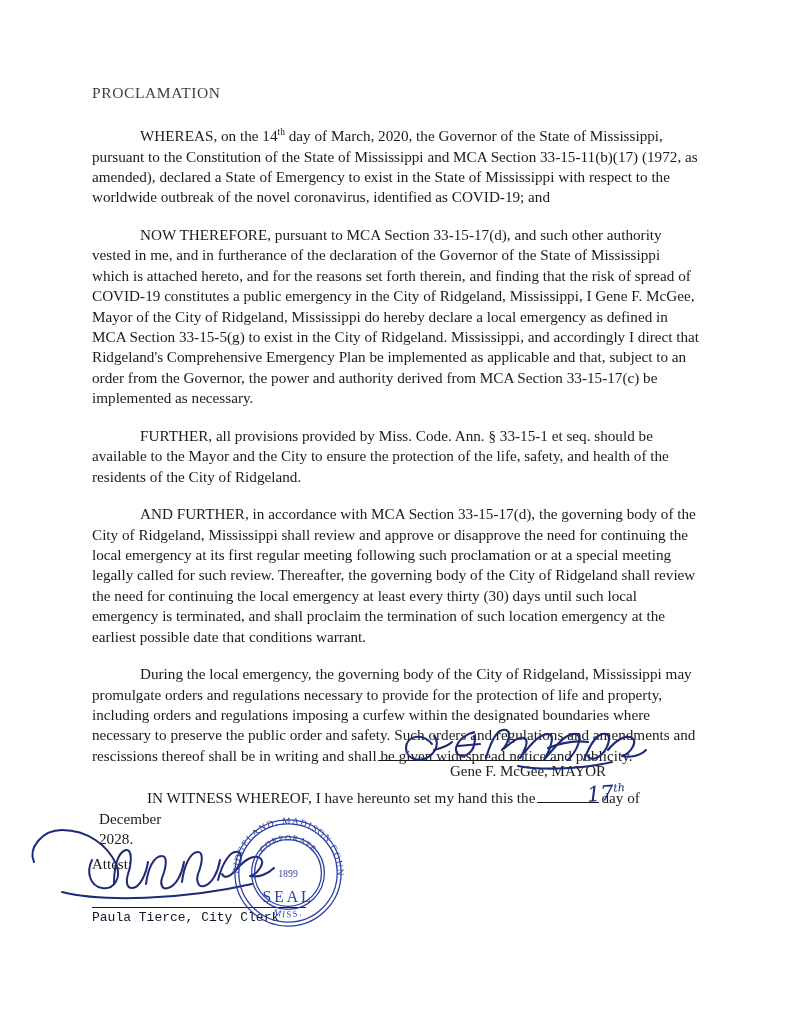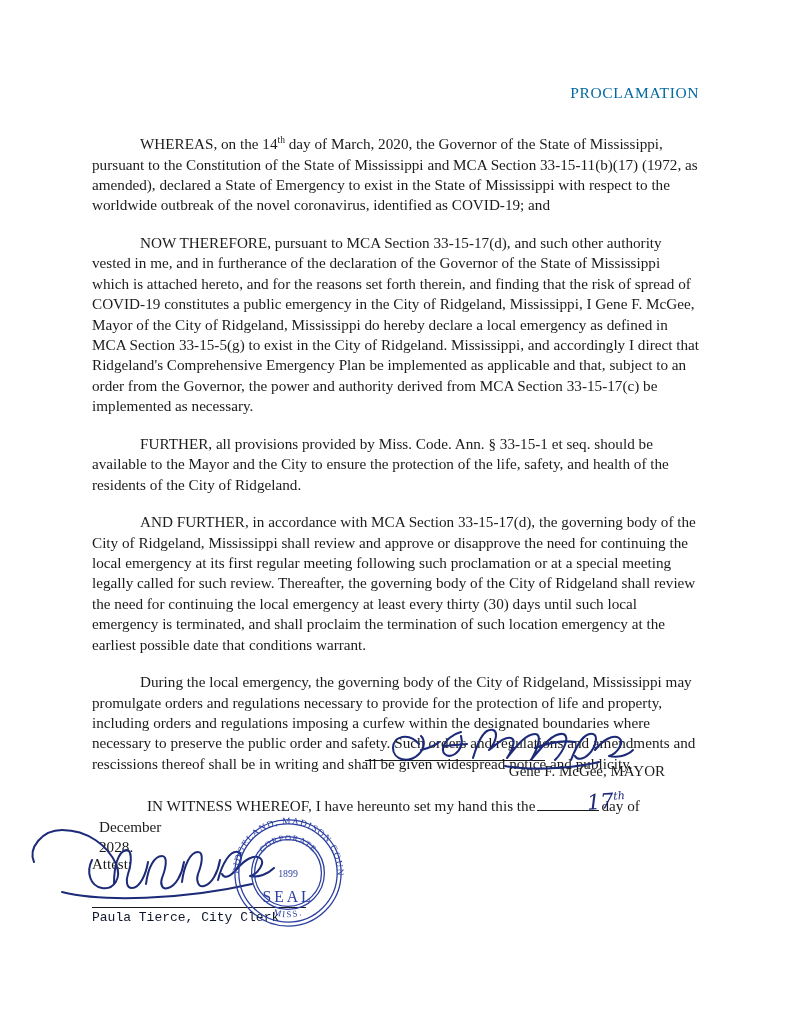"PROCLAMATION" .doc-title { color: #0369a1 -> #404040; margin-bottom: 32px -> 24px; text-align: right -> left }
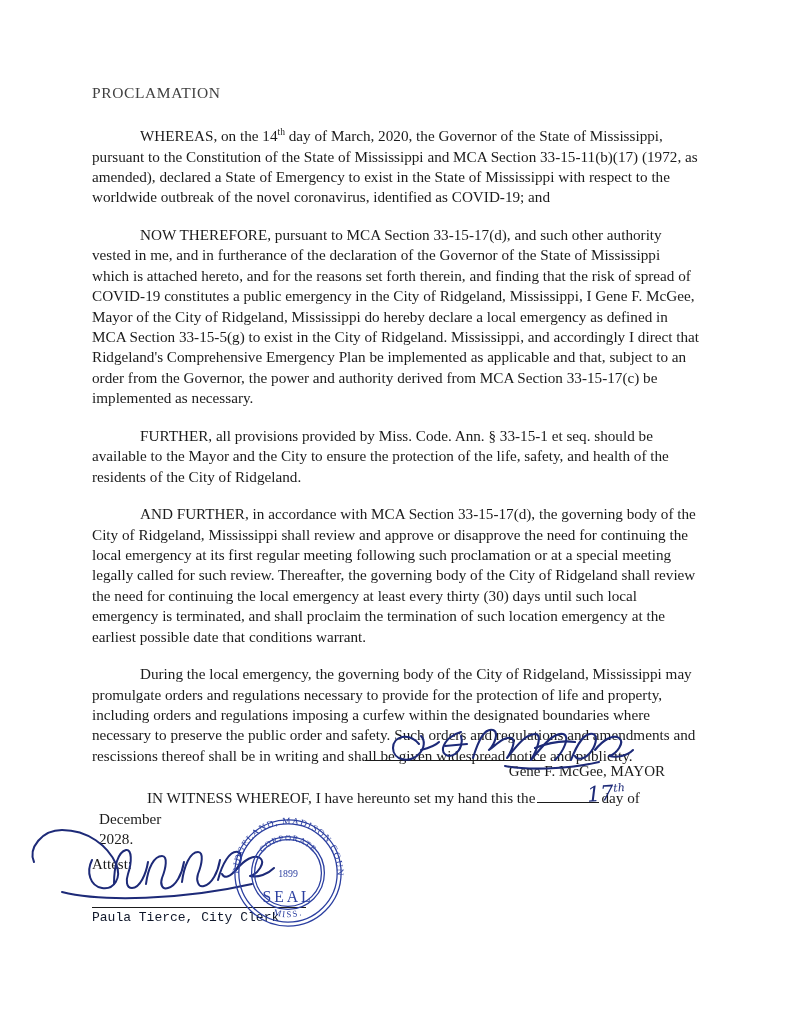"Gene F. McGee, MAYOR" .mayor-block { left: 365px -> 378px; text-align: right -> center }
